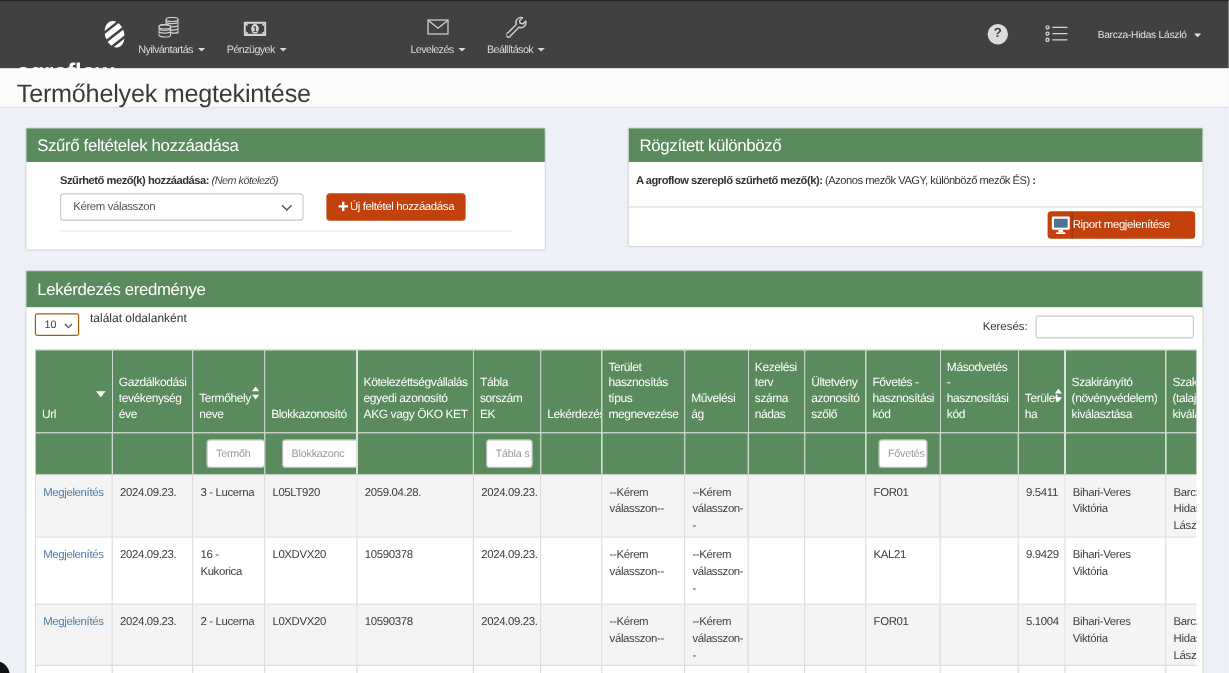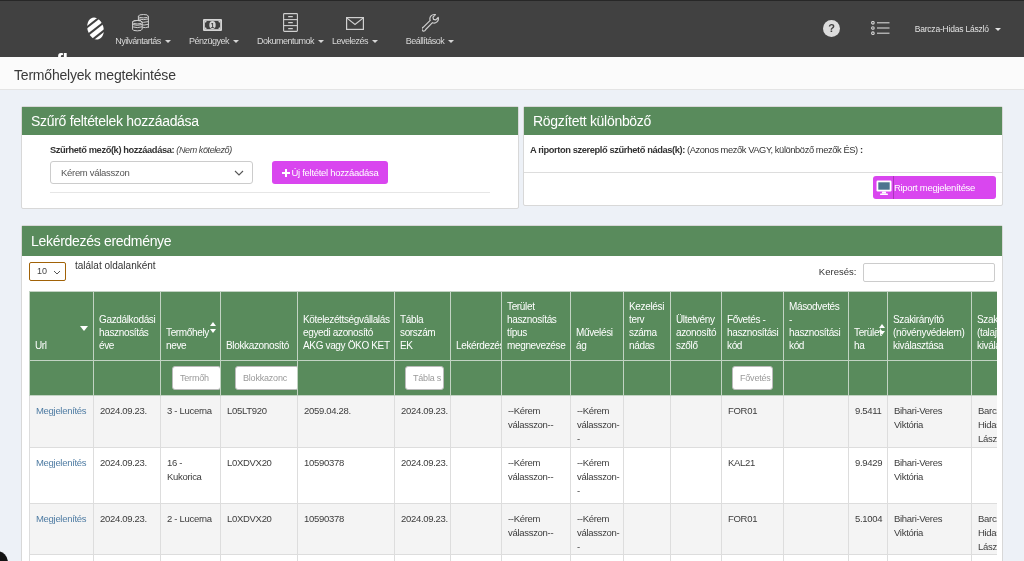"Dokumentumok" div.navitem { html: <div> <div> <svg> <rect></rect> <line></line> <line></line> <path></path> </svg> </div> <div>Dokumentumok <span></span></div> </div> -> none }
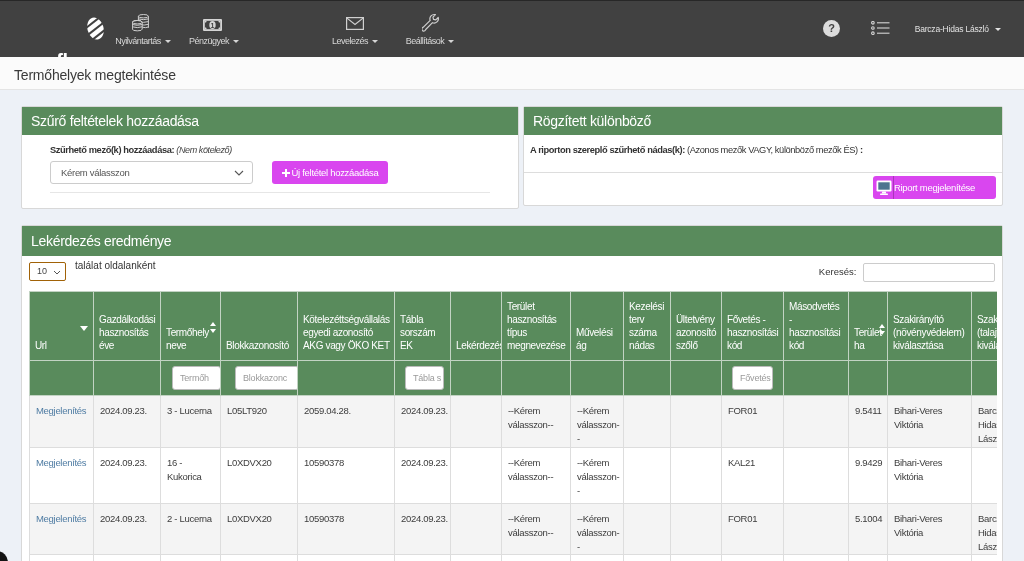"Levelezés" div.navitem { left: 317px -> 327px }
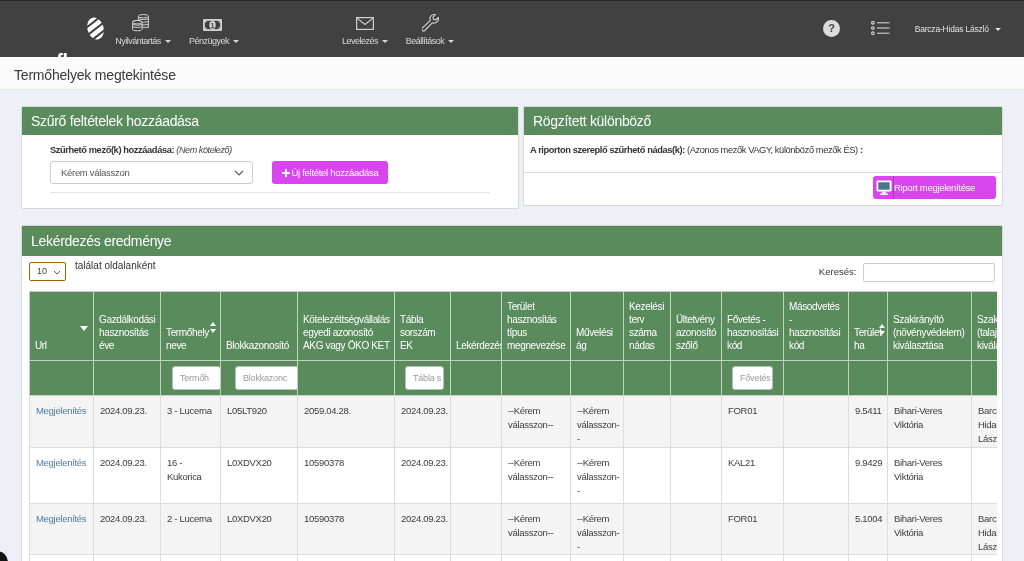"Termőhelyek megtekintése" .titlebar h1 { font-size: 14px -> 21px }
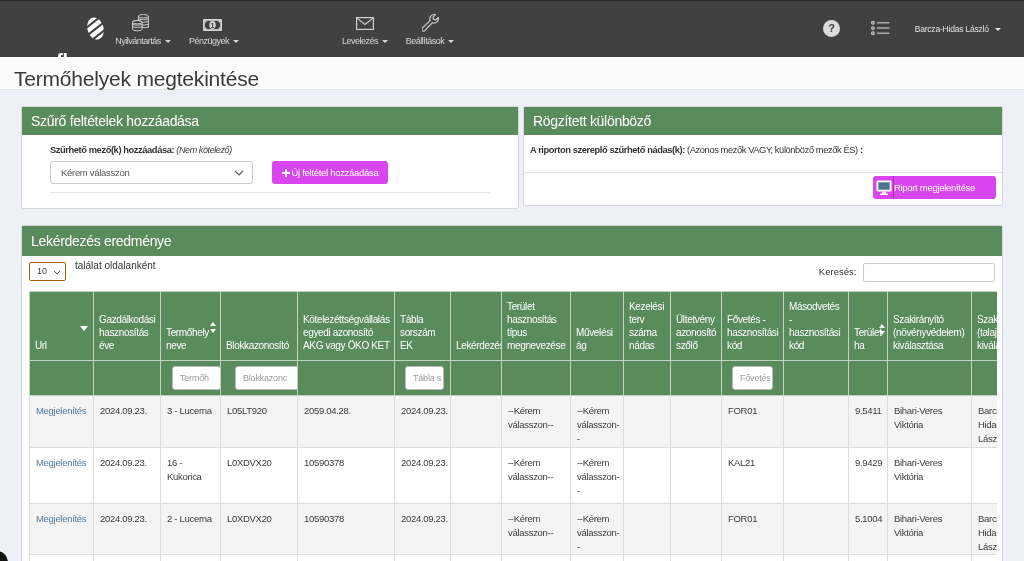"Szűrő feltételek hozzáadása" #panelL { width: 498px -> 434px }
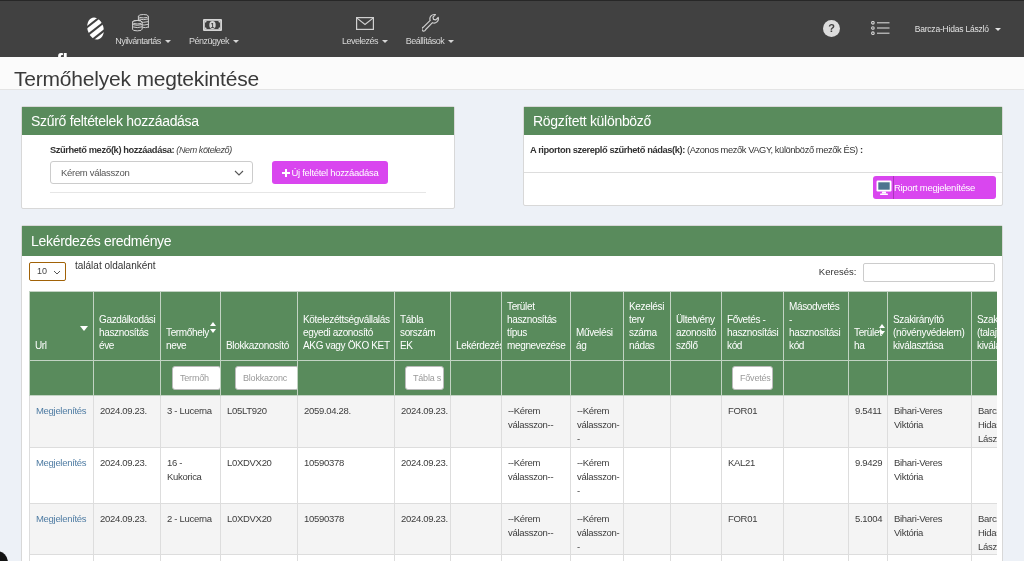"A riporton szereplő szűrhető nádas(k):" b { text: riporton szereplő szűrhető nádas -> agroflow szereplő szűrhető mező }
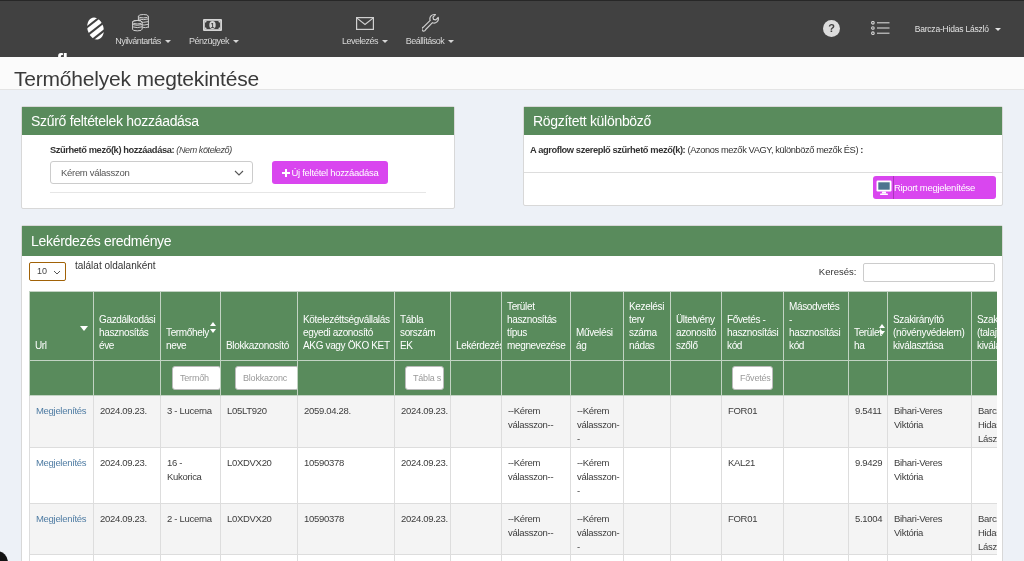"Új feltétel hozzáadása" .btn-blue { background: #d946ef -> #c2410c }
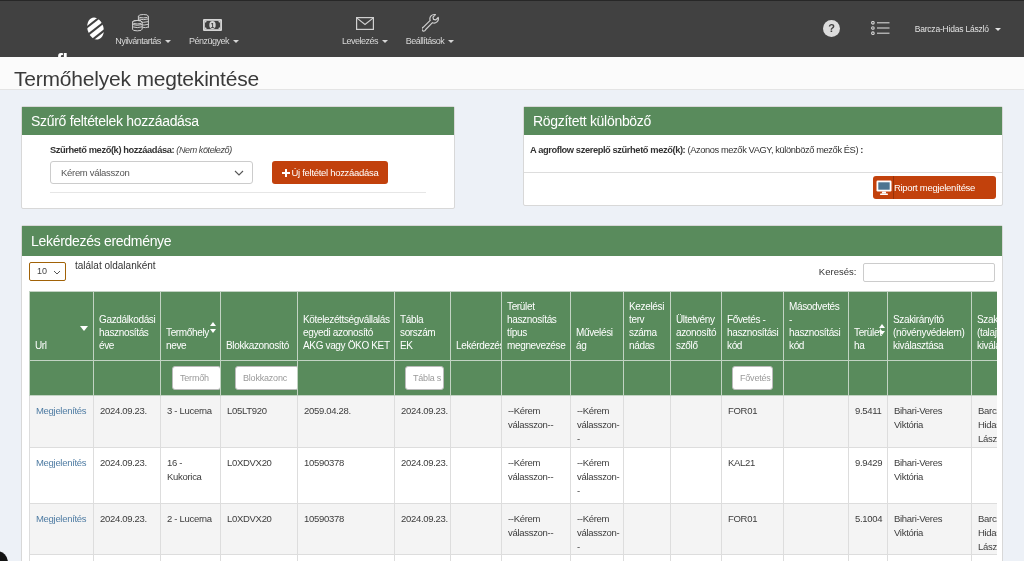"Gazdálkodási hasznosítás éve" th { text: hasznosítás -> tevékenység }
